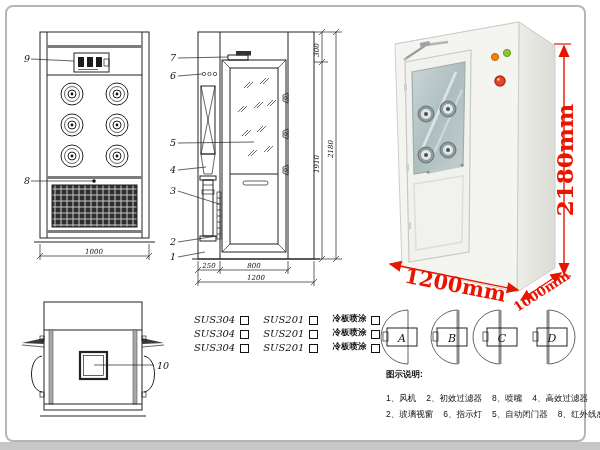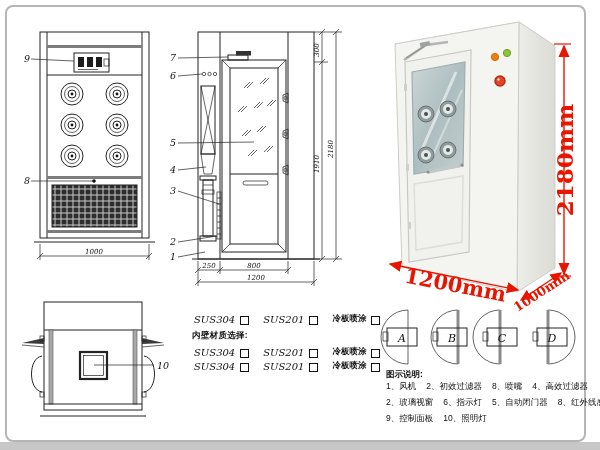"内壁材质选择:" div.mat-title { html: <div>内壁材质选择:</div> -> none }
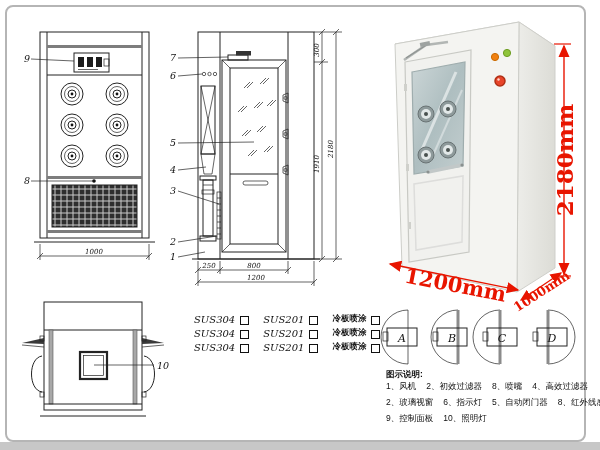"图示说明:" .legend-title { margin-bottom: 0 -> 12px }
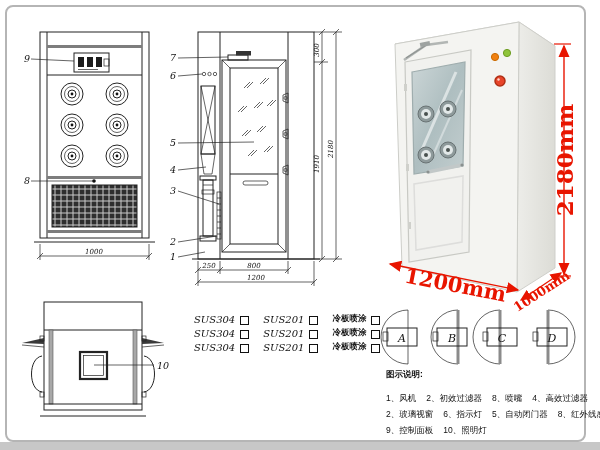"9、控制面板" div.legend-row { html: <div> <span>9、控制面板</span> <span>10、照明灯</span> </div> -> none }
